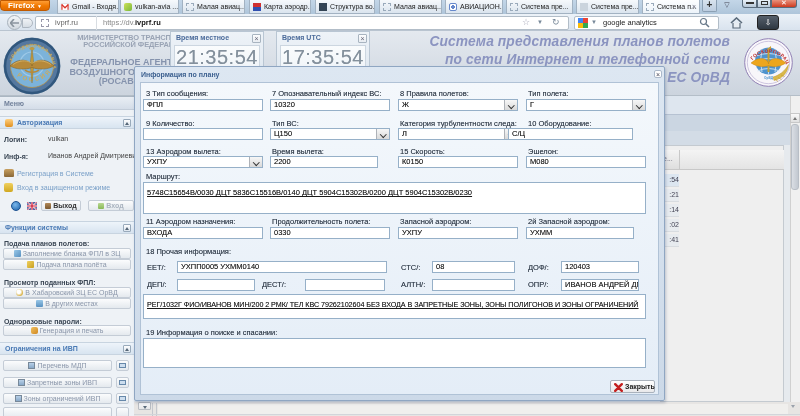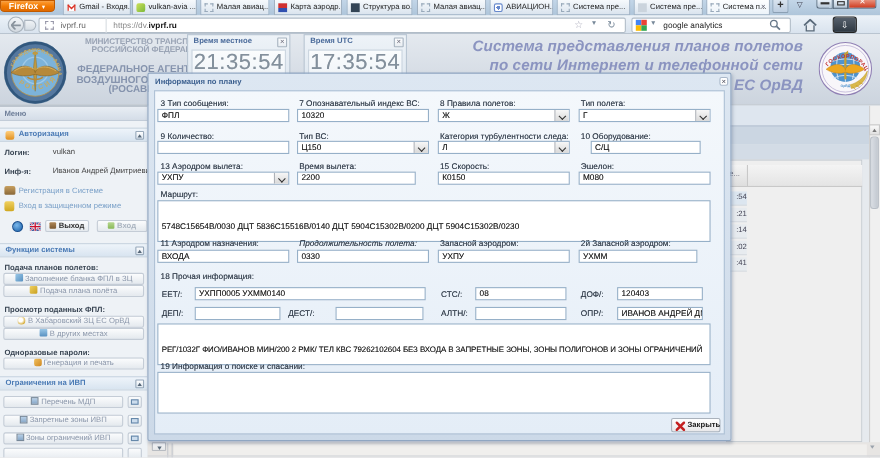"С/Ц" div.dinput { left: 402px -> 373px; width: 100px -> 125px }
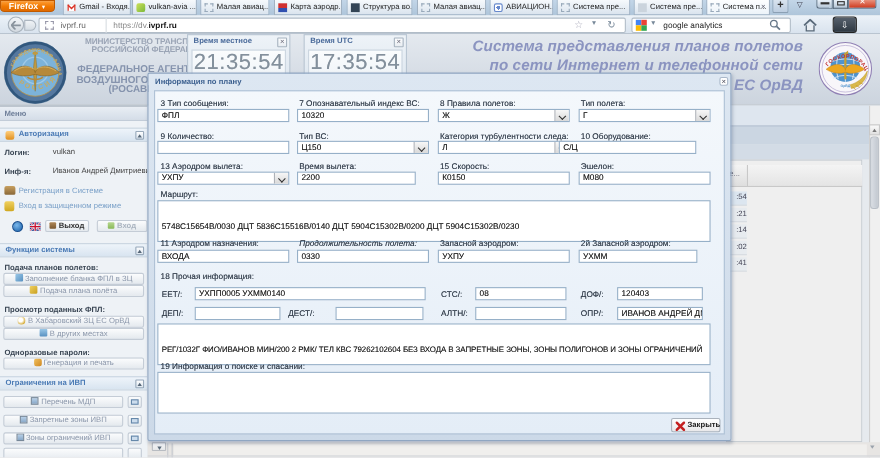"5748С15654В/0030 ДЦТ 5836С15516В/0140" .dtext { padding: 18px 3px -> 5px 3px; text-decoration: none -> underline }
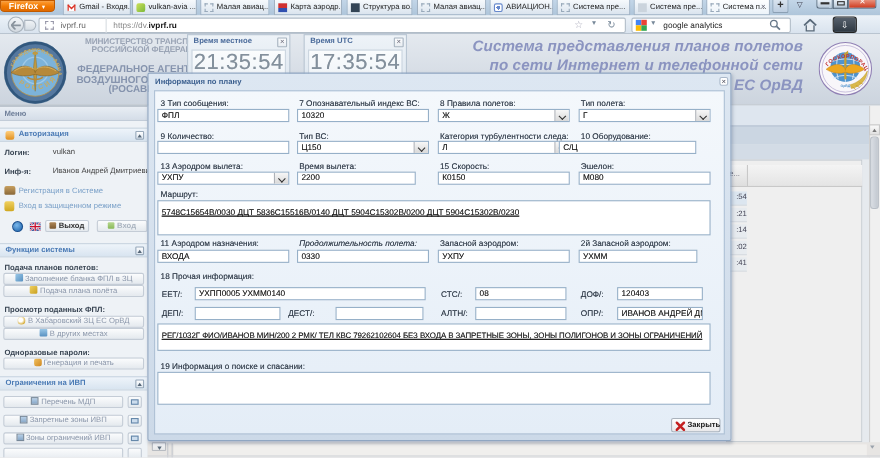"Продолжительность полета:" div.dlabel { font-style: italic -> none }
